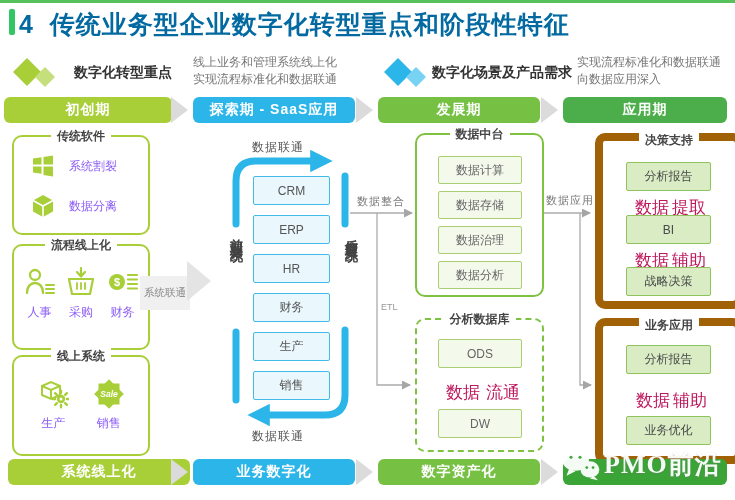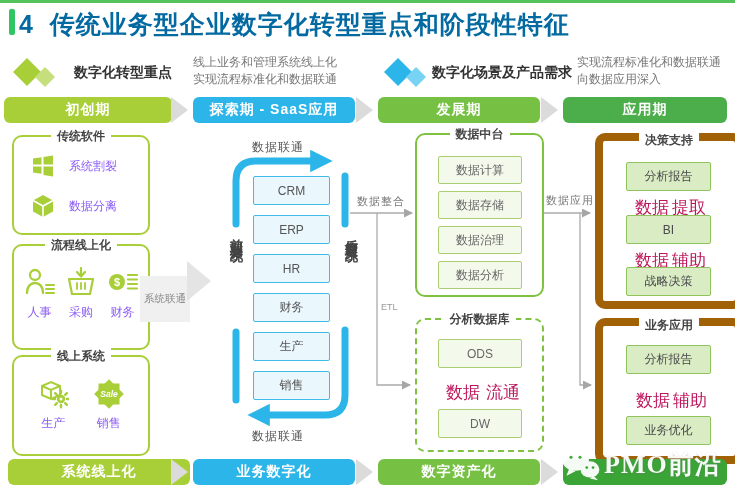"系统联通" .conlabel { padding: 16px 4px -> 10px 4px }
